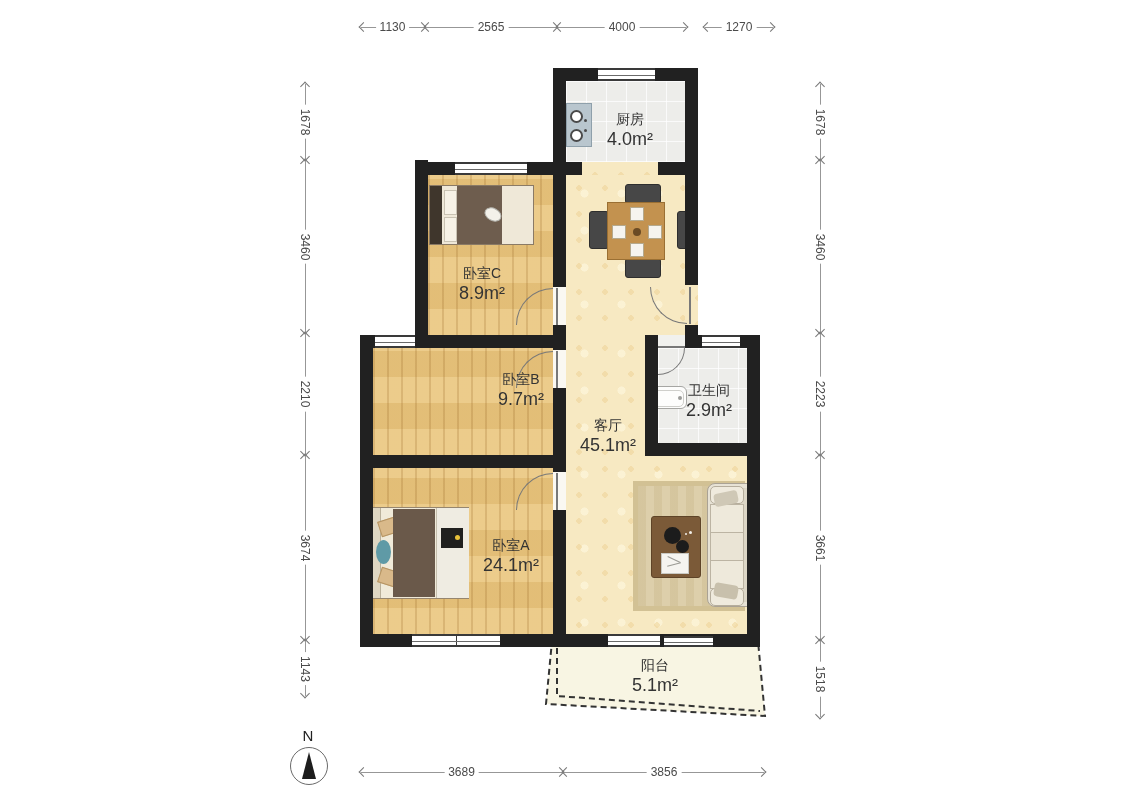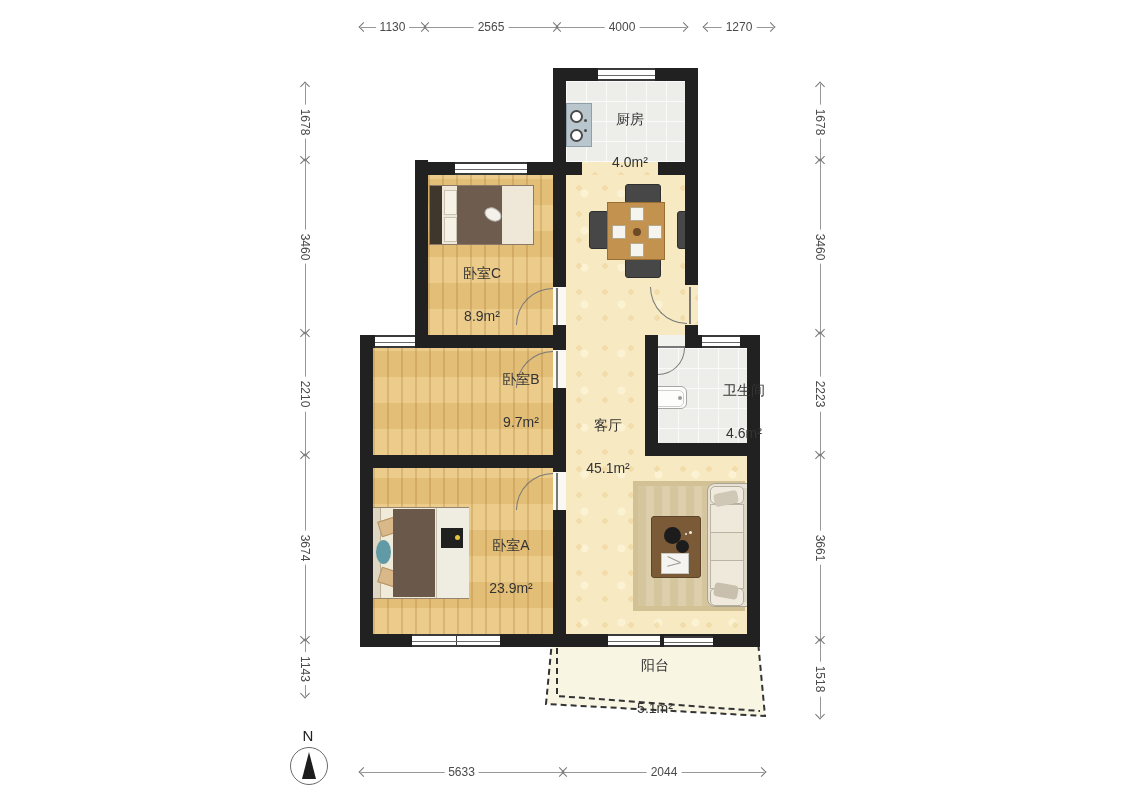"4.0m²" .room-label .rarea { font-size: 14px -> 18px; margin-top: 25px -> none }
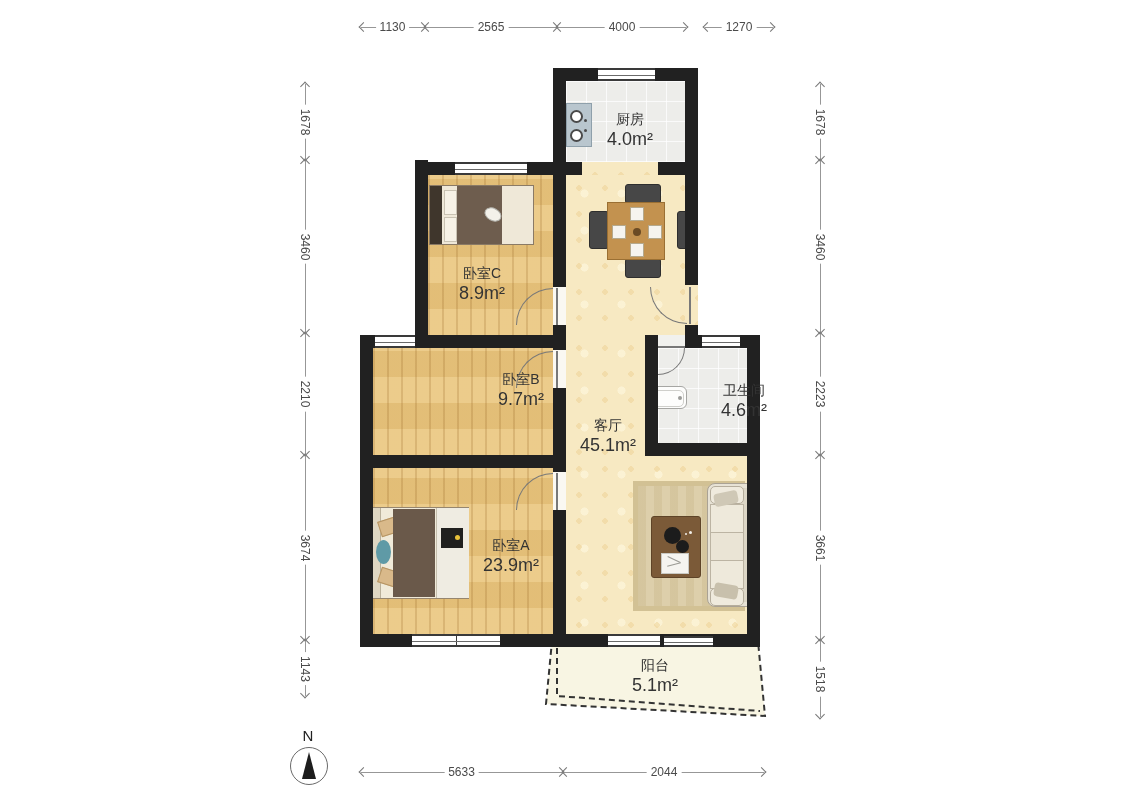"卫生间" div.room-label { left: 744px -> 709px }
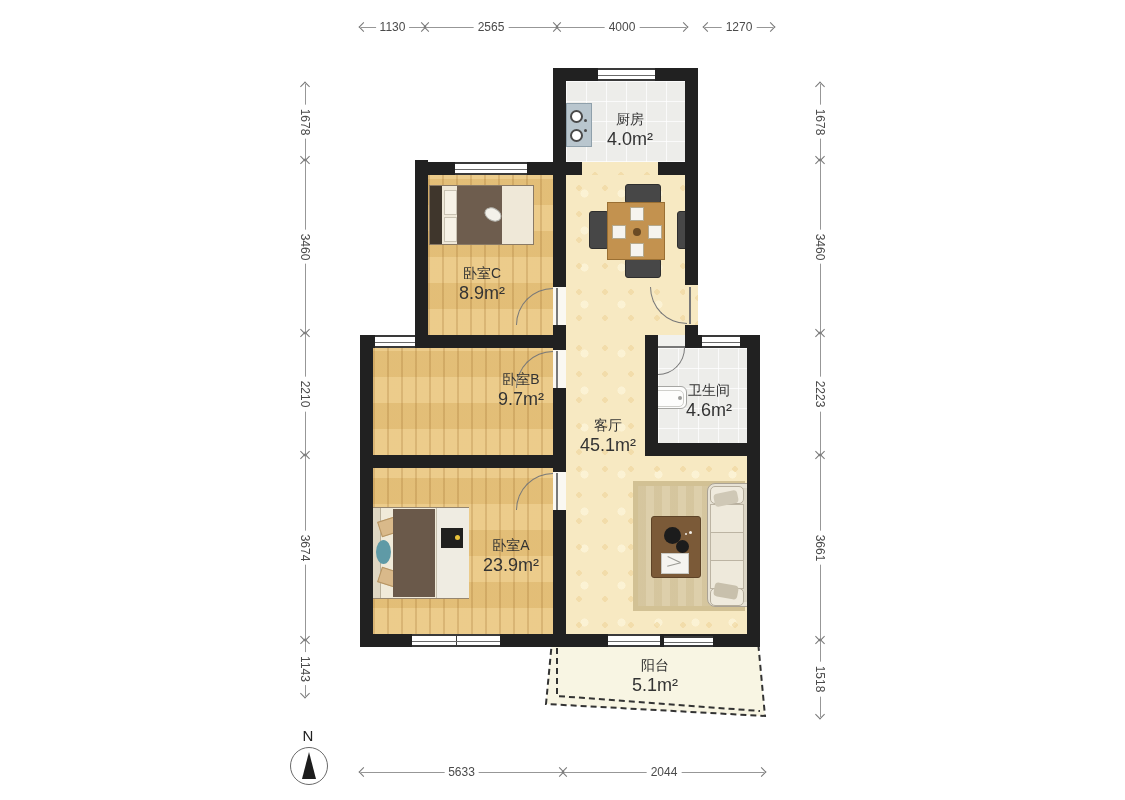"4.6" span { text: 4.6 -> 2.9 }
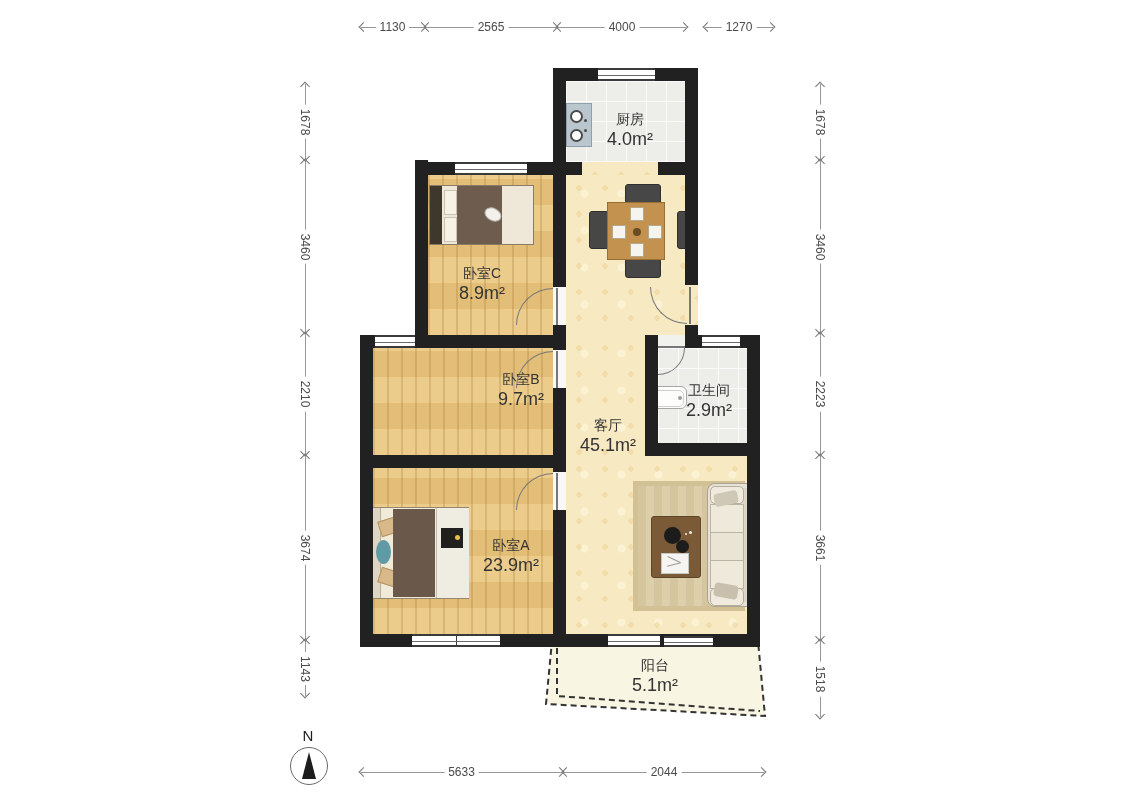"23.9" span { text: 23.9 -> 24.1 }
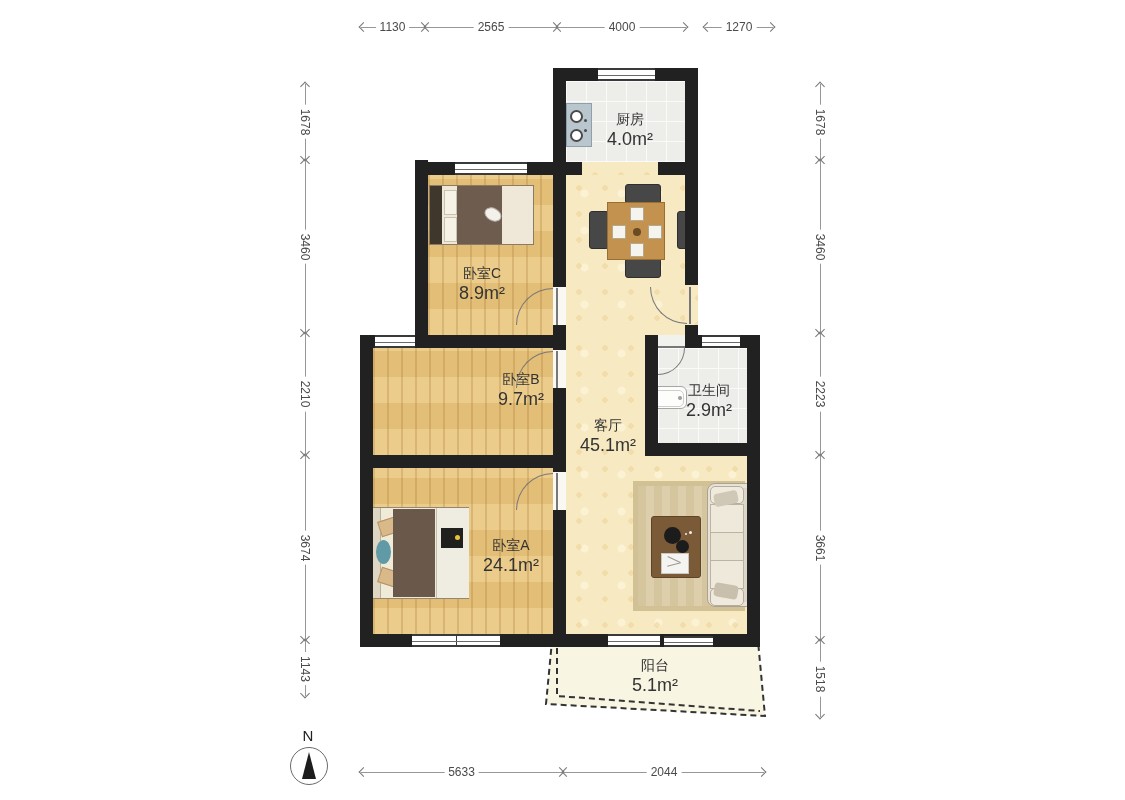"5633" span.lab { text: 5633 -> 3689 }
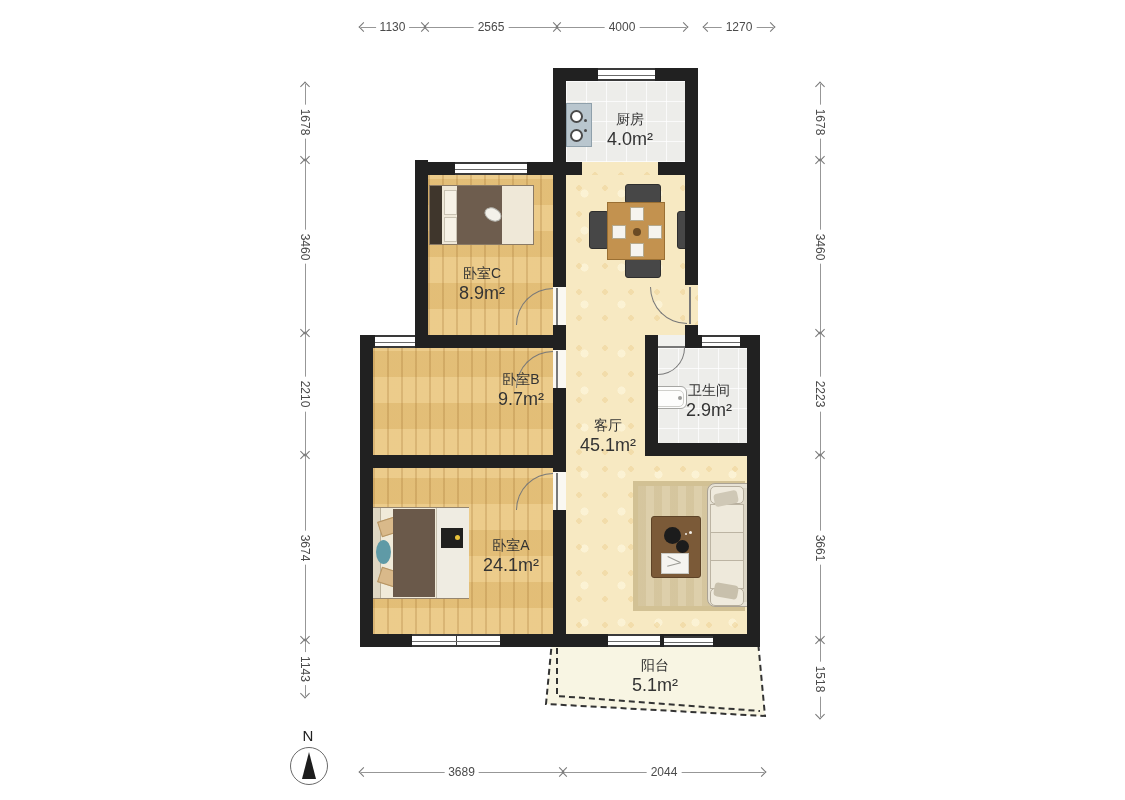"2044" span.lab { text: 2044 -> 3856 }
